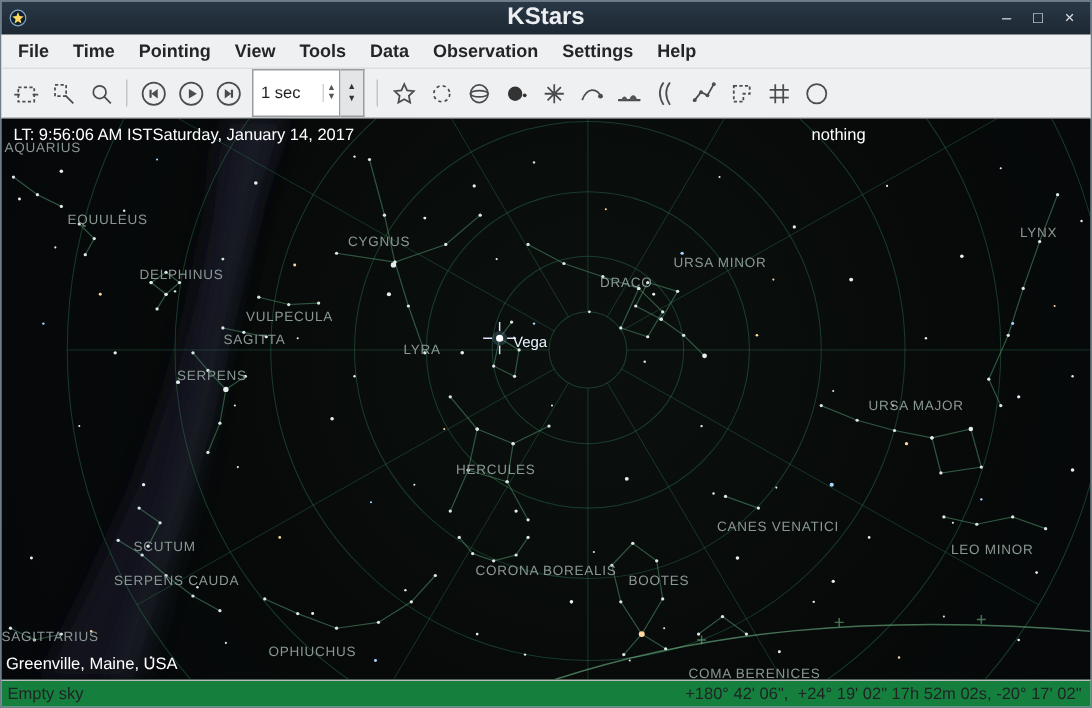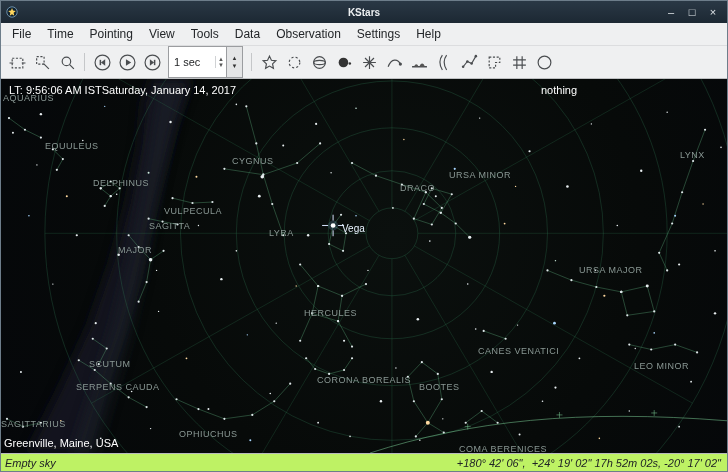"KStars" .titlebar .title { font-size: 10px -> 16px }
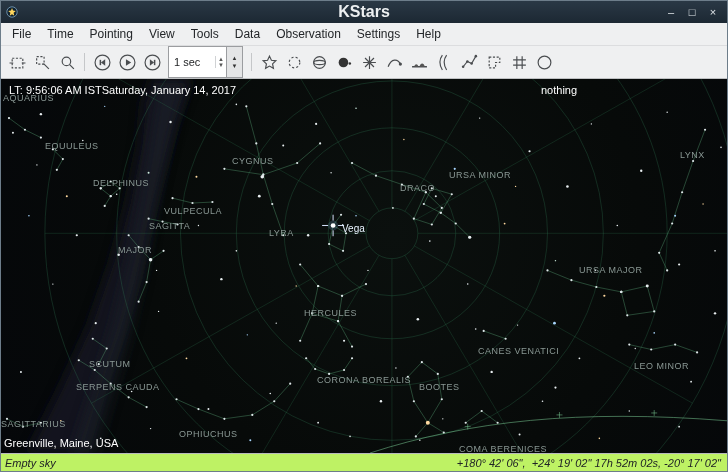"File" .menubar { font-weight: none -> bold }
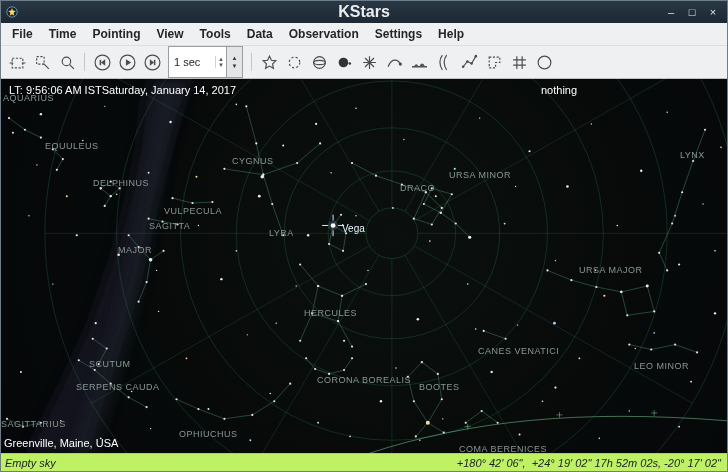"MAJOR" div.sky-label { text: MAJOR -> SERPENS }
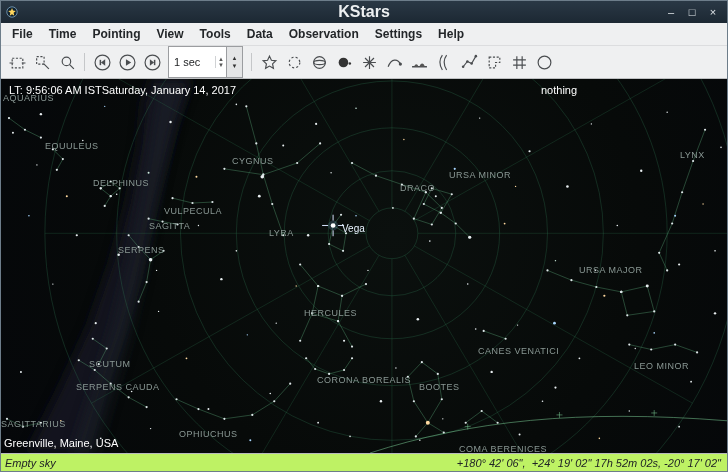"Empty sky" .statusbar { background: #bef264 -> #15803d; font-style: italic -> none }
